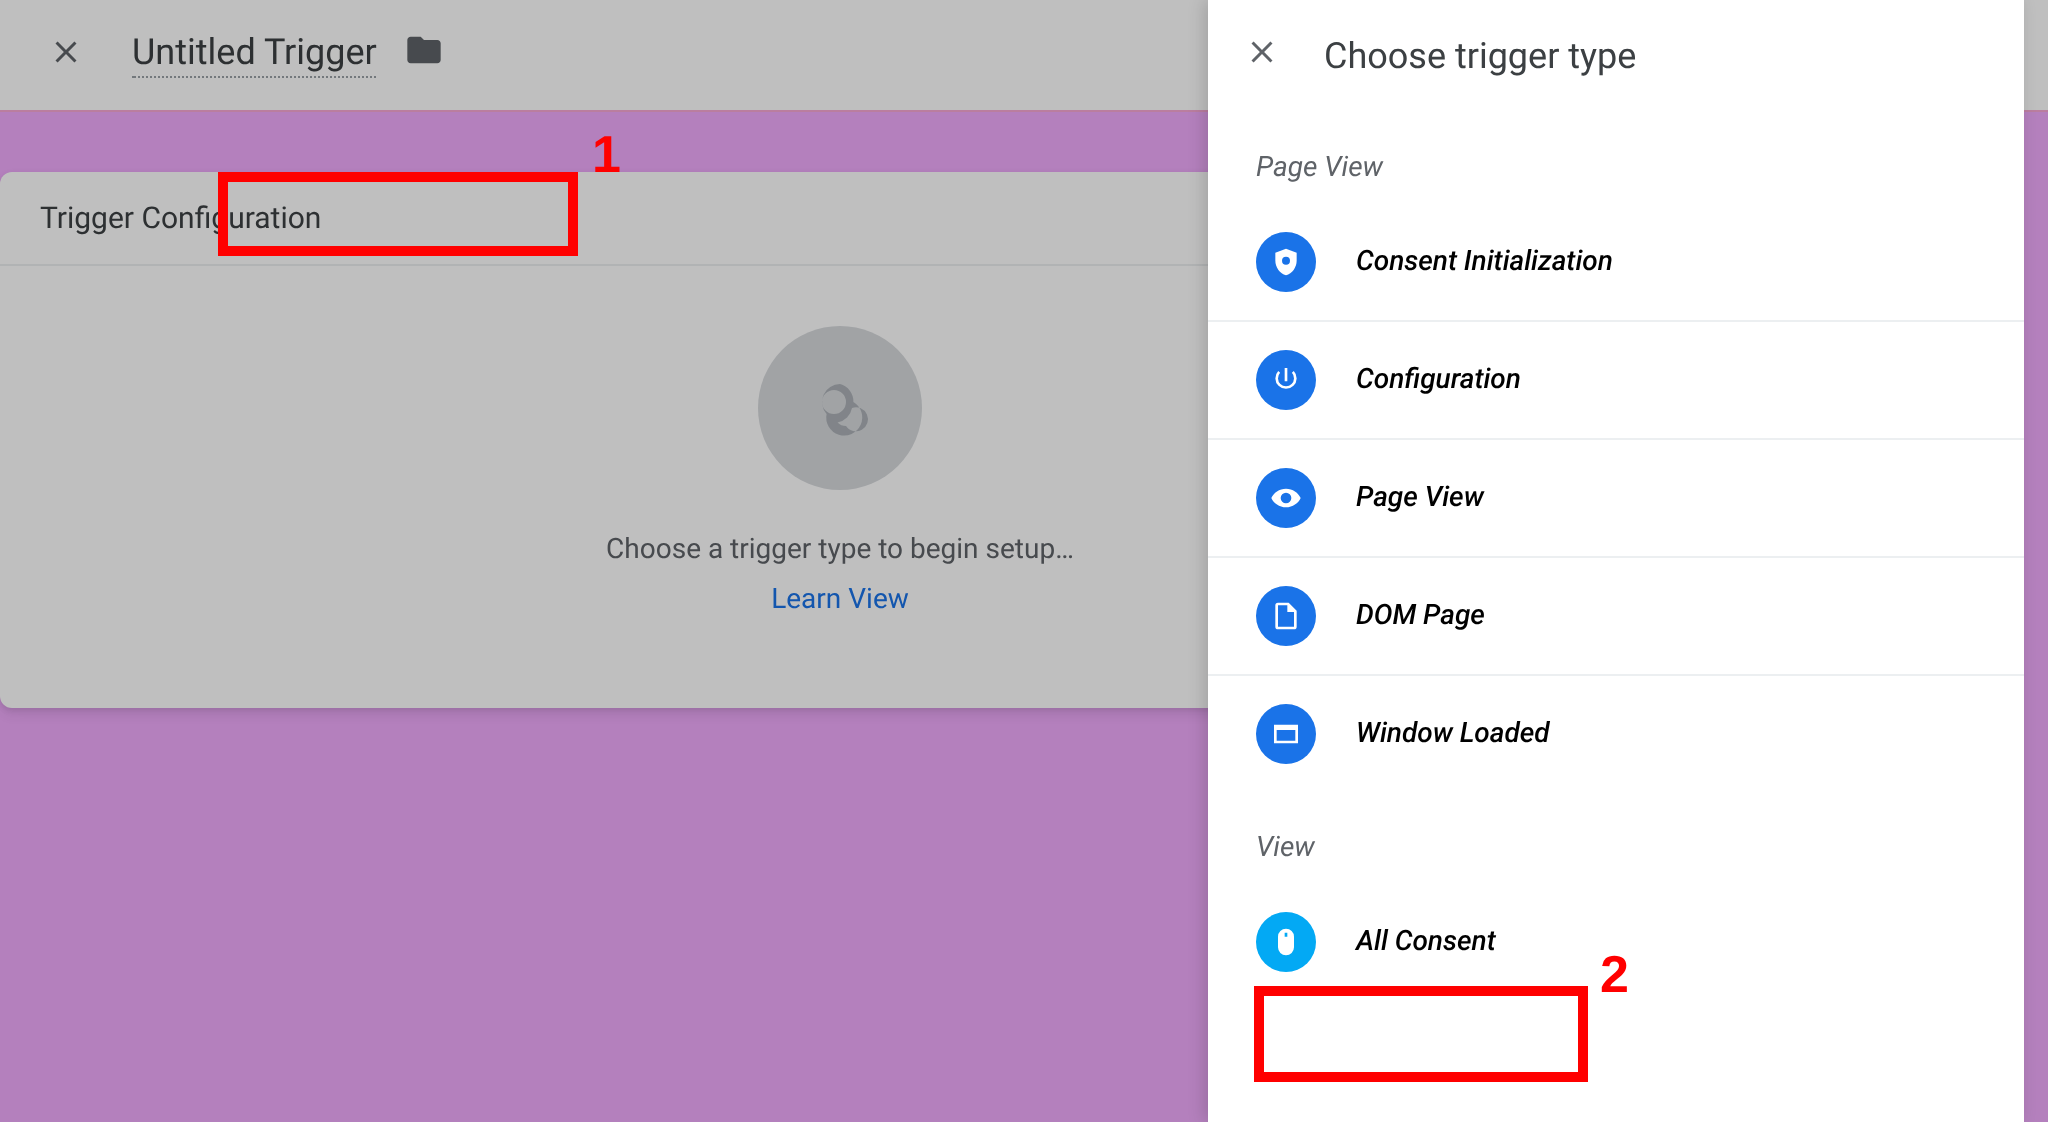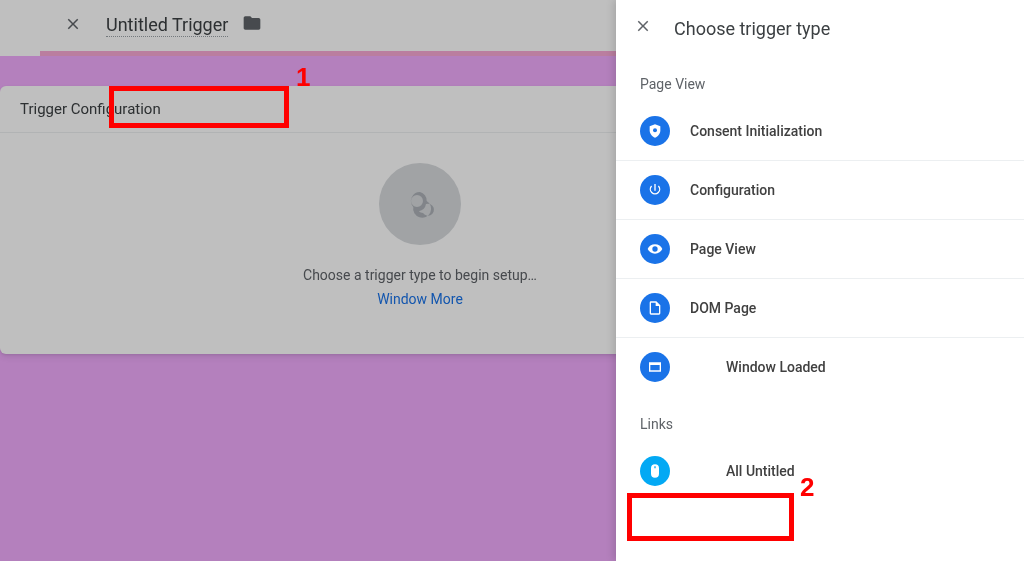"Untitled Trigger" .header { border-bottom: 5px solid #f9a8d4 -> 1px solid #f9a8d4; margin-left: 40px -> none }
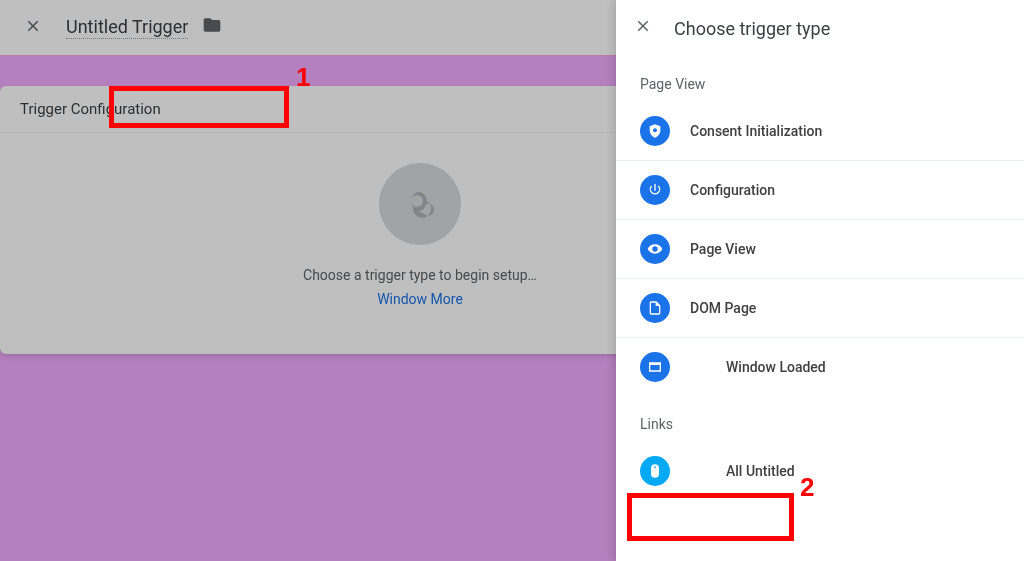"Choose trigger type" .side-panel { right: 0 -> 12px }
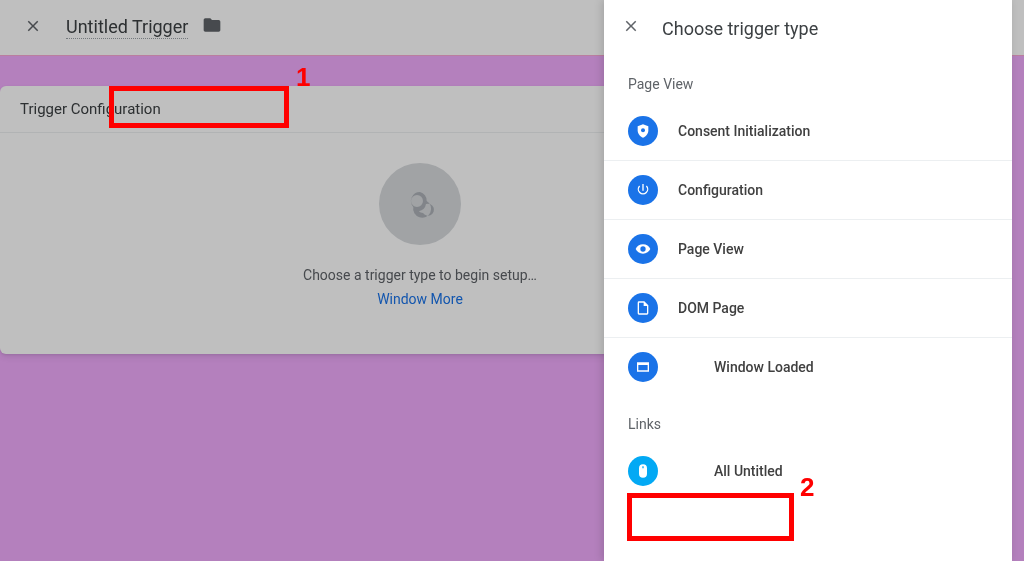"Page View" .panel-body { font-style: none -> italic }
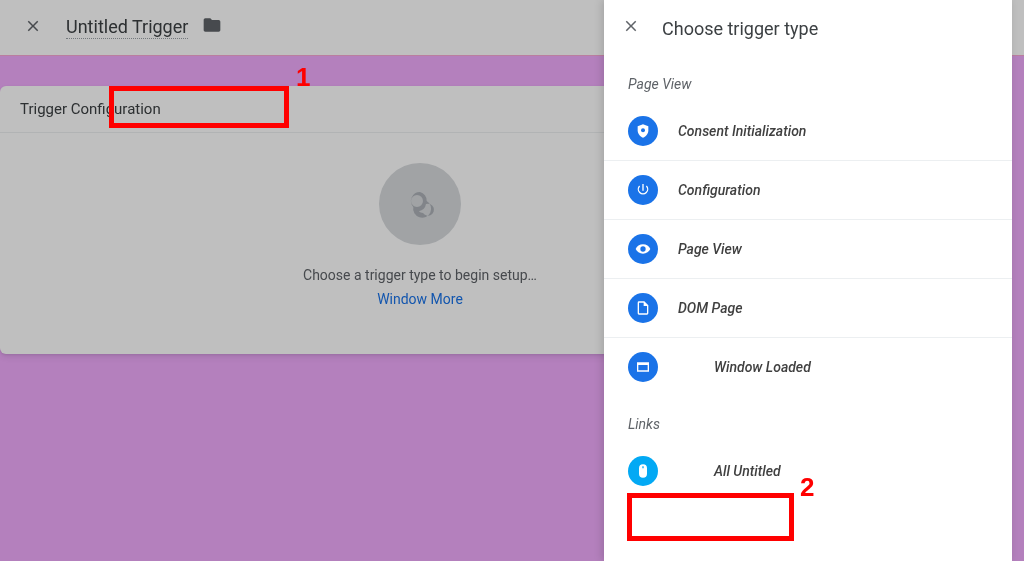"Consent Initialization" .trigger-item .ilabel { color: #404040 -> #000000 }
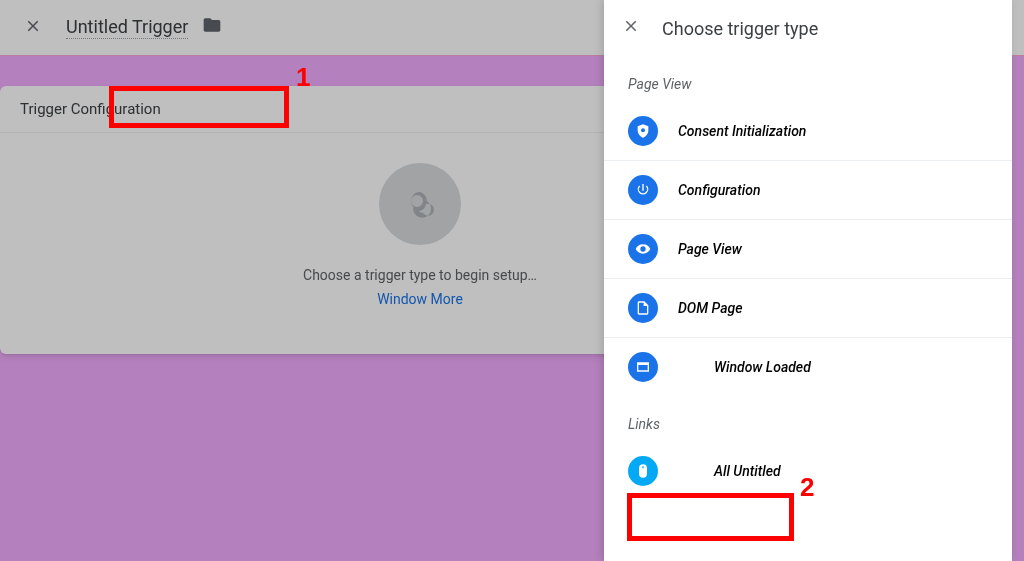"Window More" a.learn { text: Window More -> Learn View }
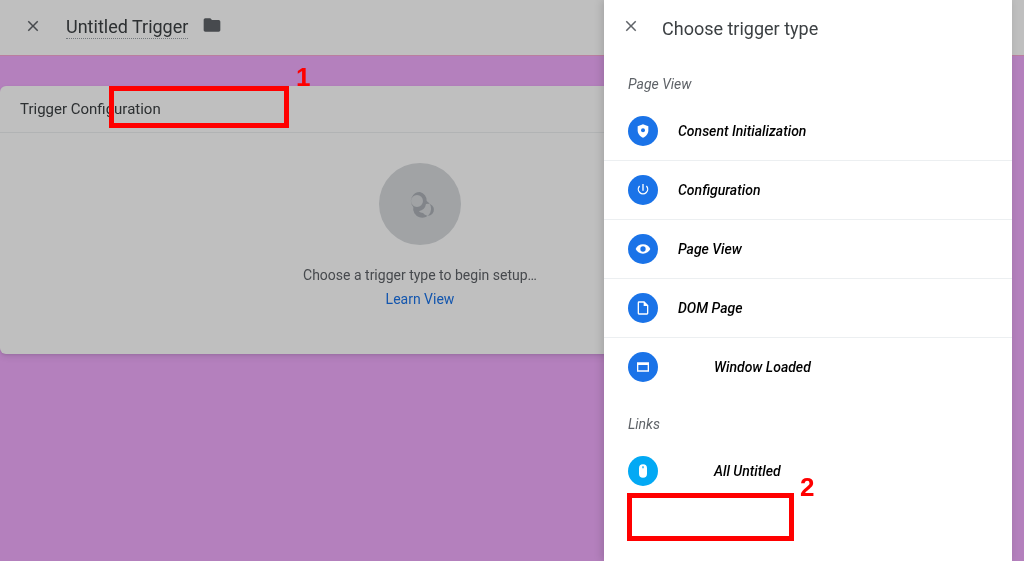"Window Loaded" .trigger-item:last-child { gap: 36px -> none }
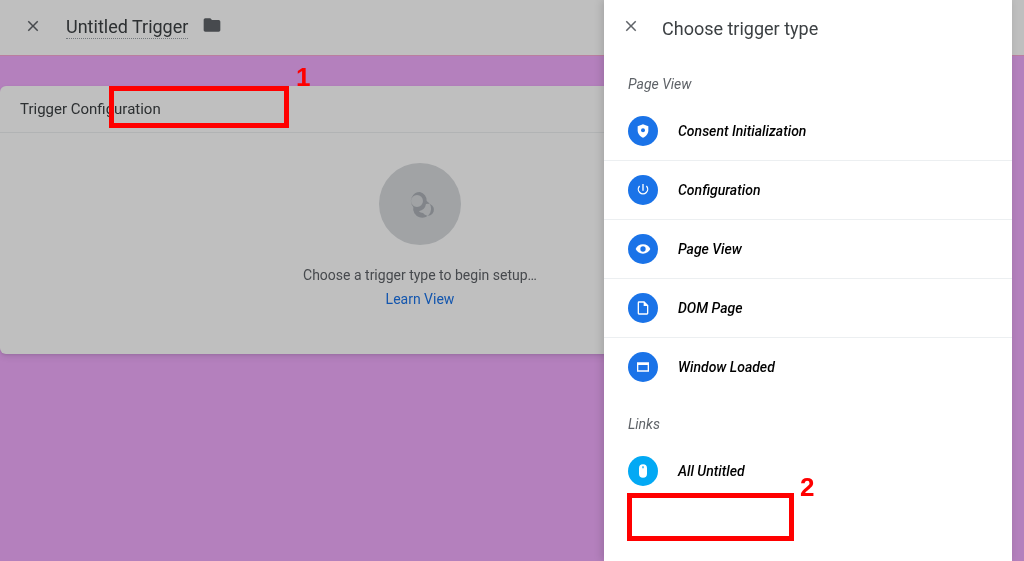"Links" div.section-title { text: Links -> View }
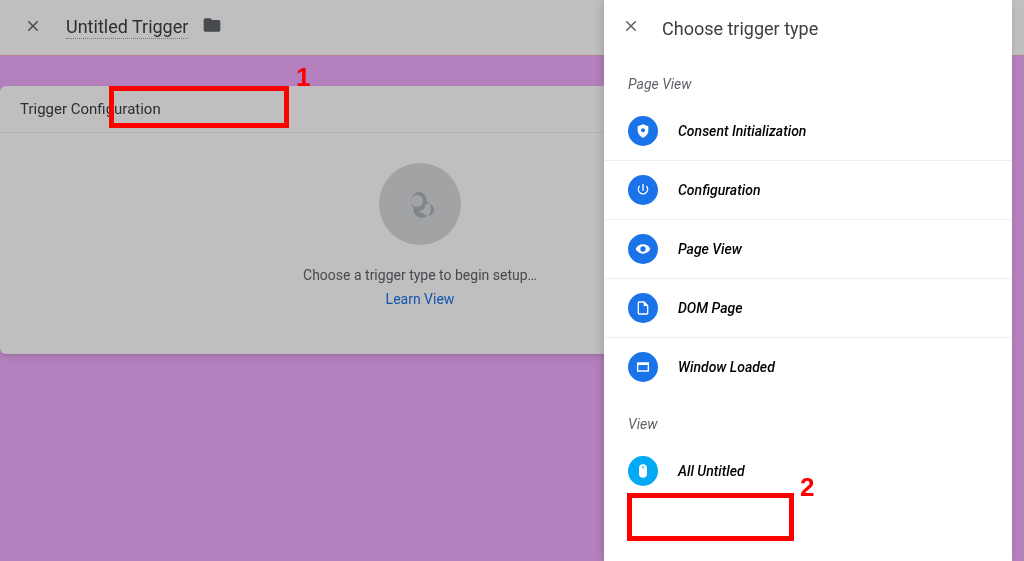"All Untitled" span.ilabel { text: Untitled -> Consent }
